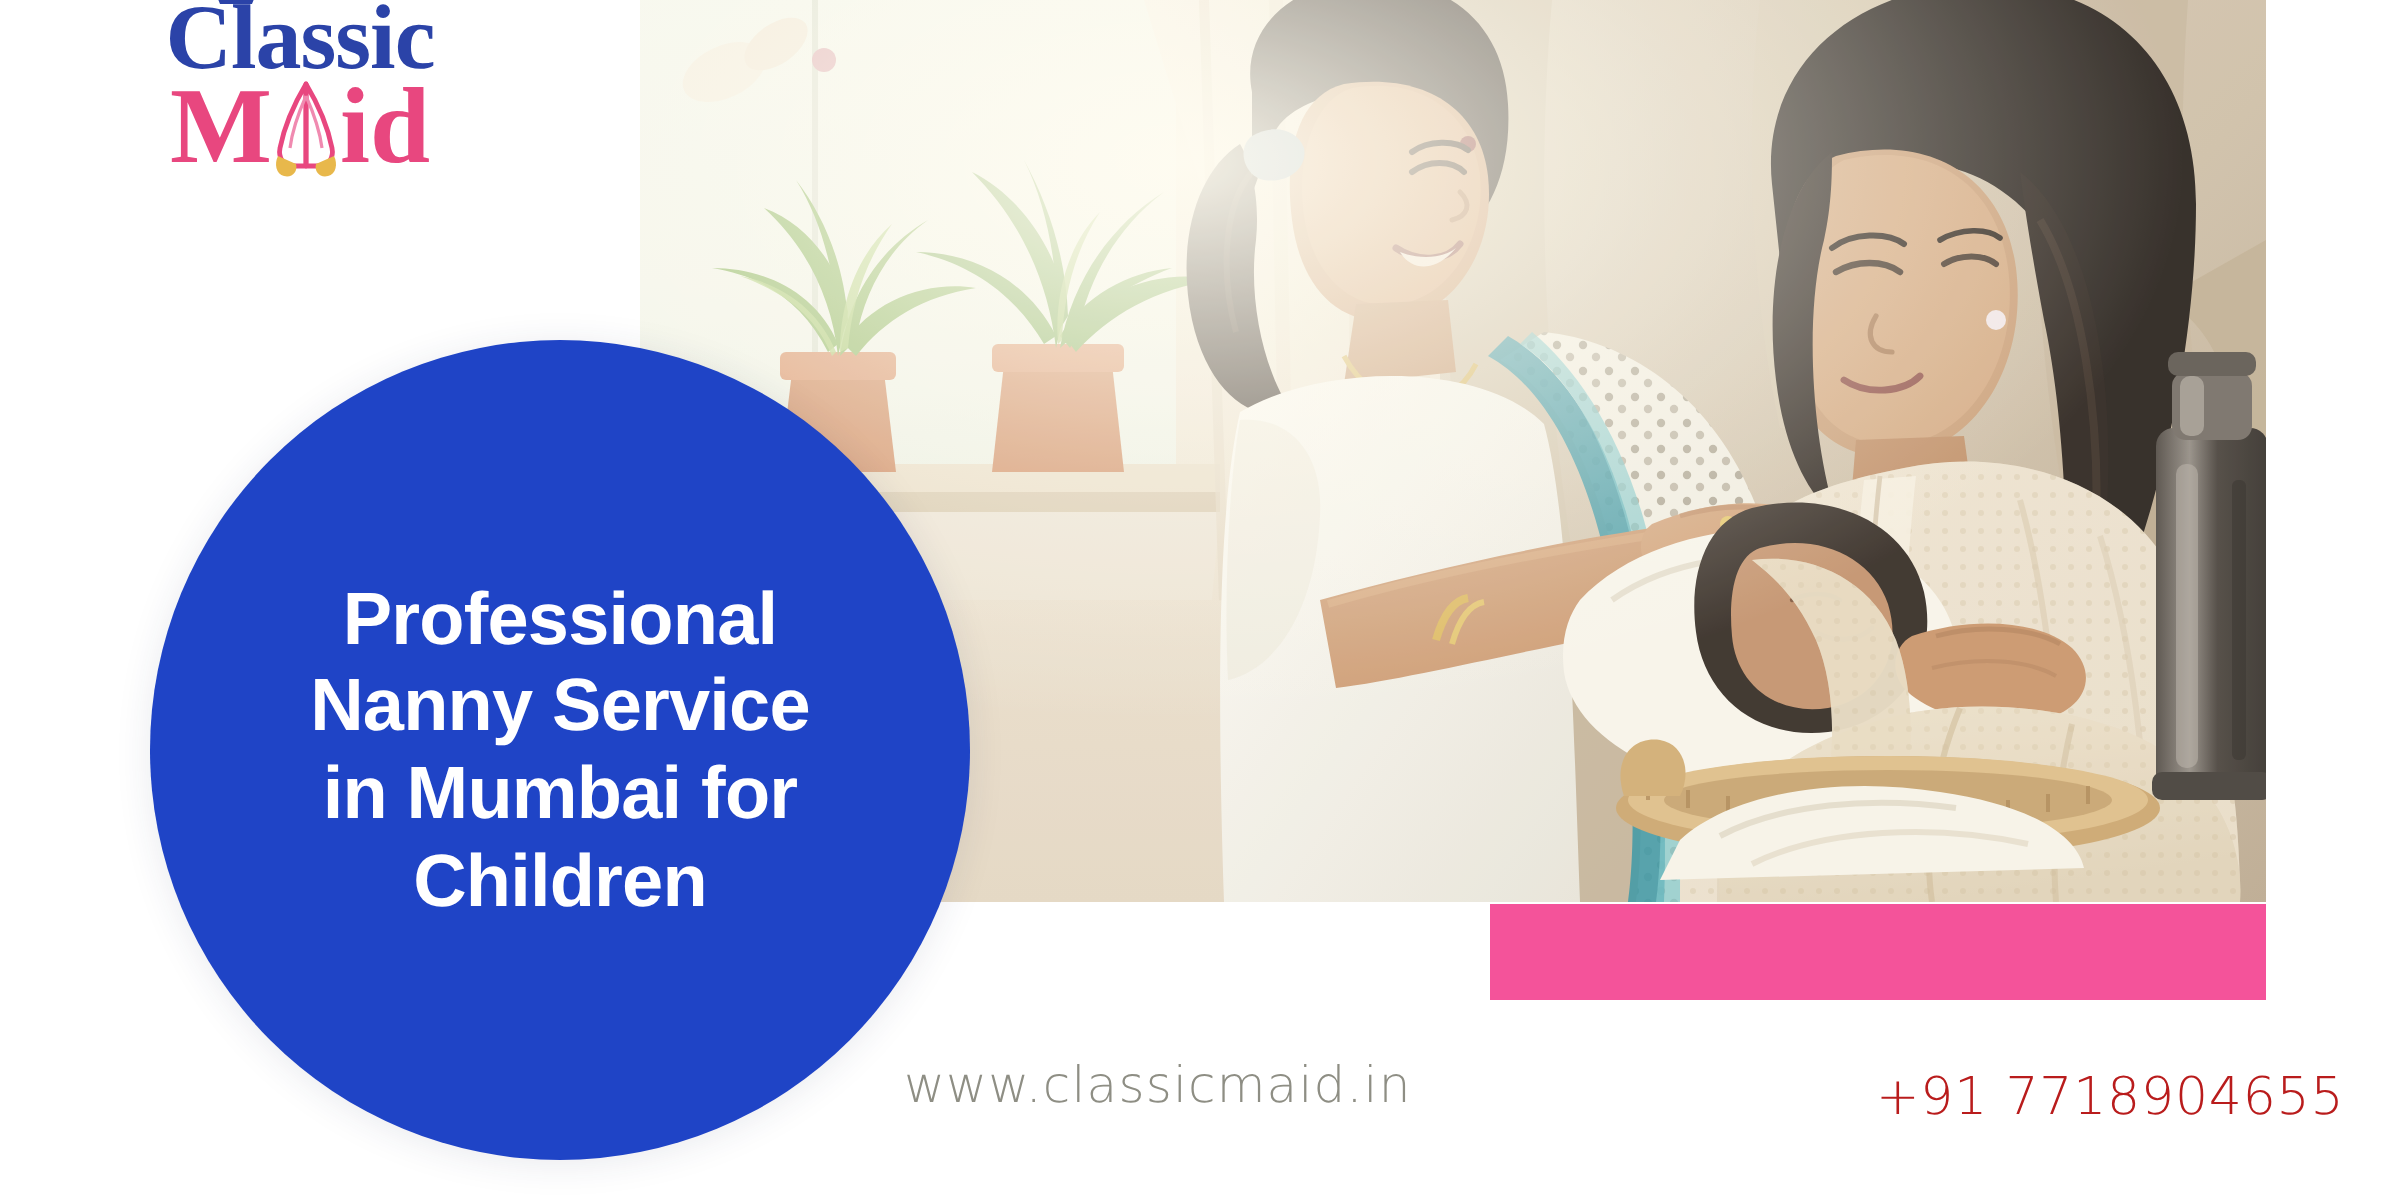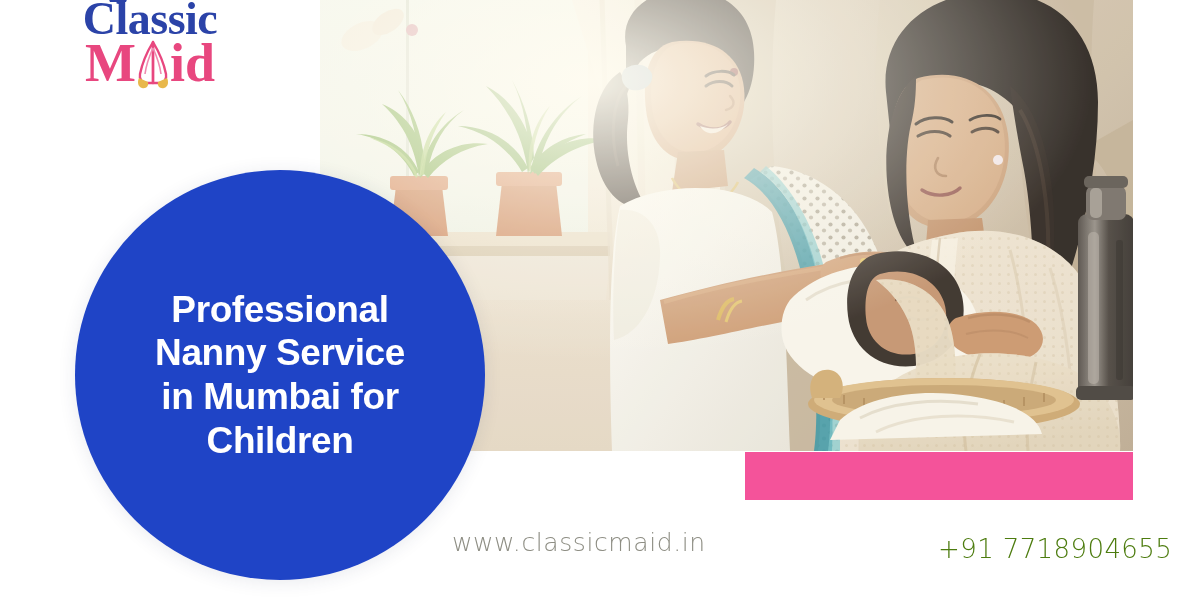"+91 7718904655" .footer-phone { color: #4d7c0f -> #b91c1c }
